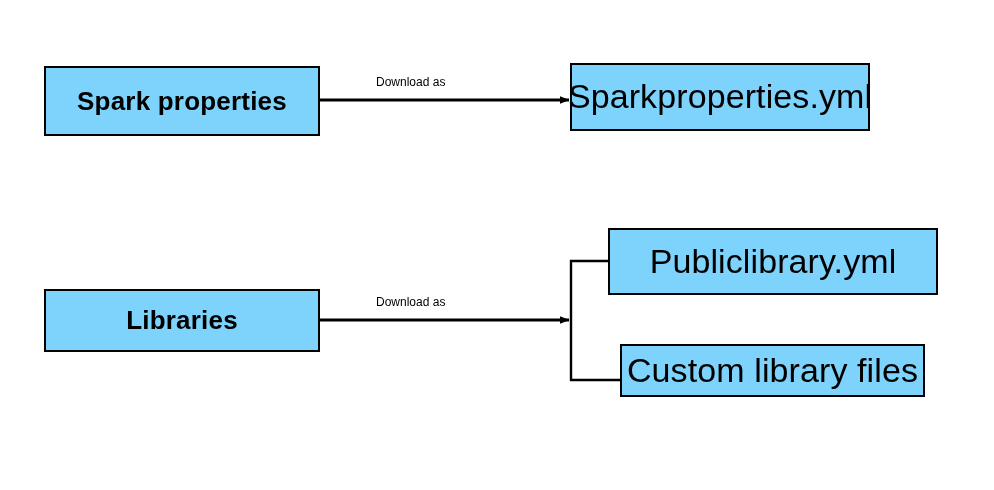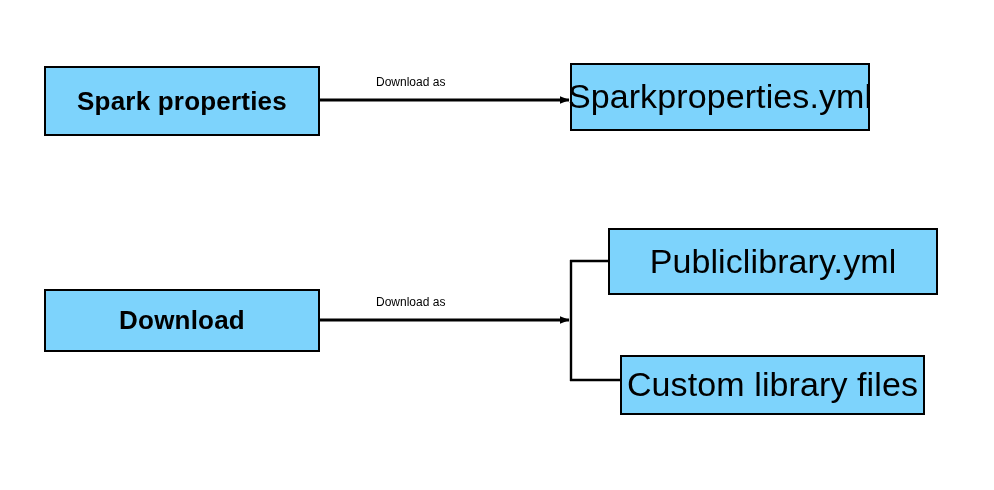"Download" span.node-label { text: Download -> Libraries }
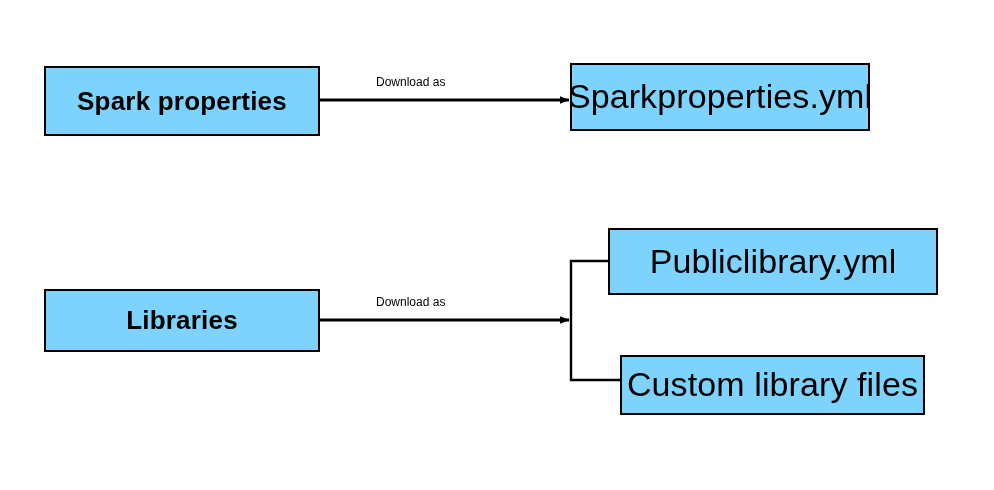"Custom library files" div.node { height: 60px -> 53px; top: 355px -> 344px }
